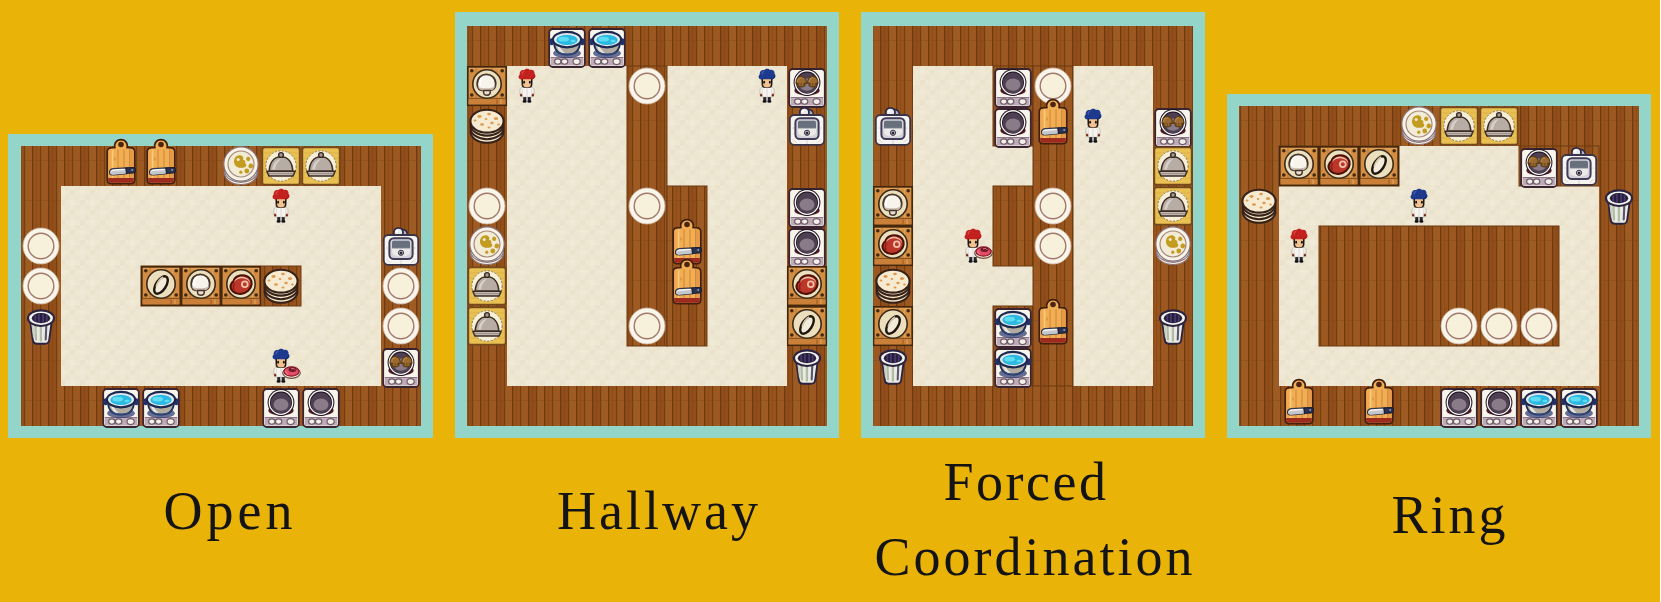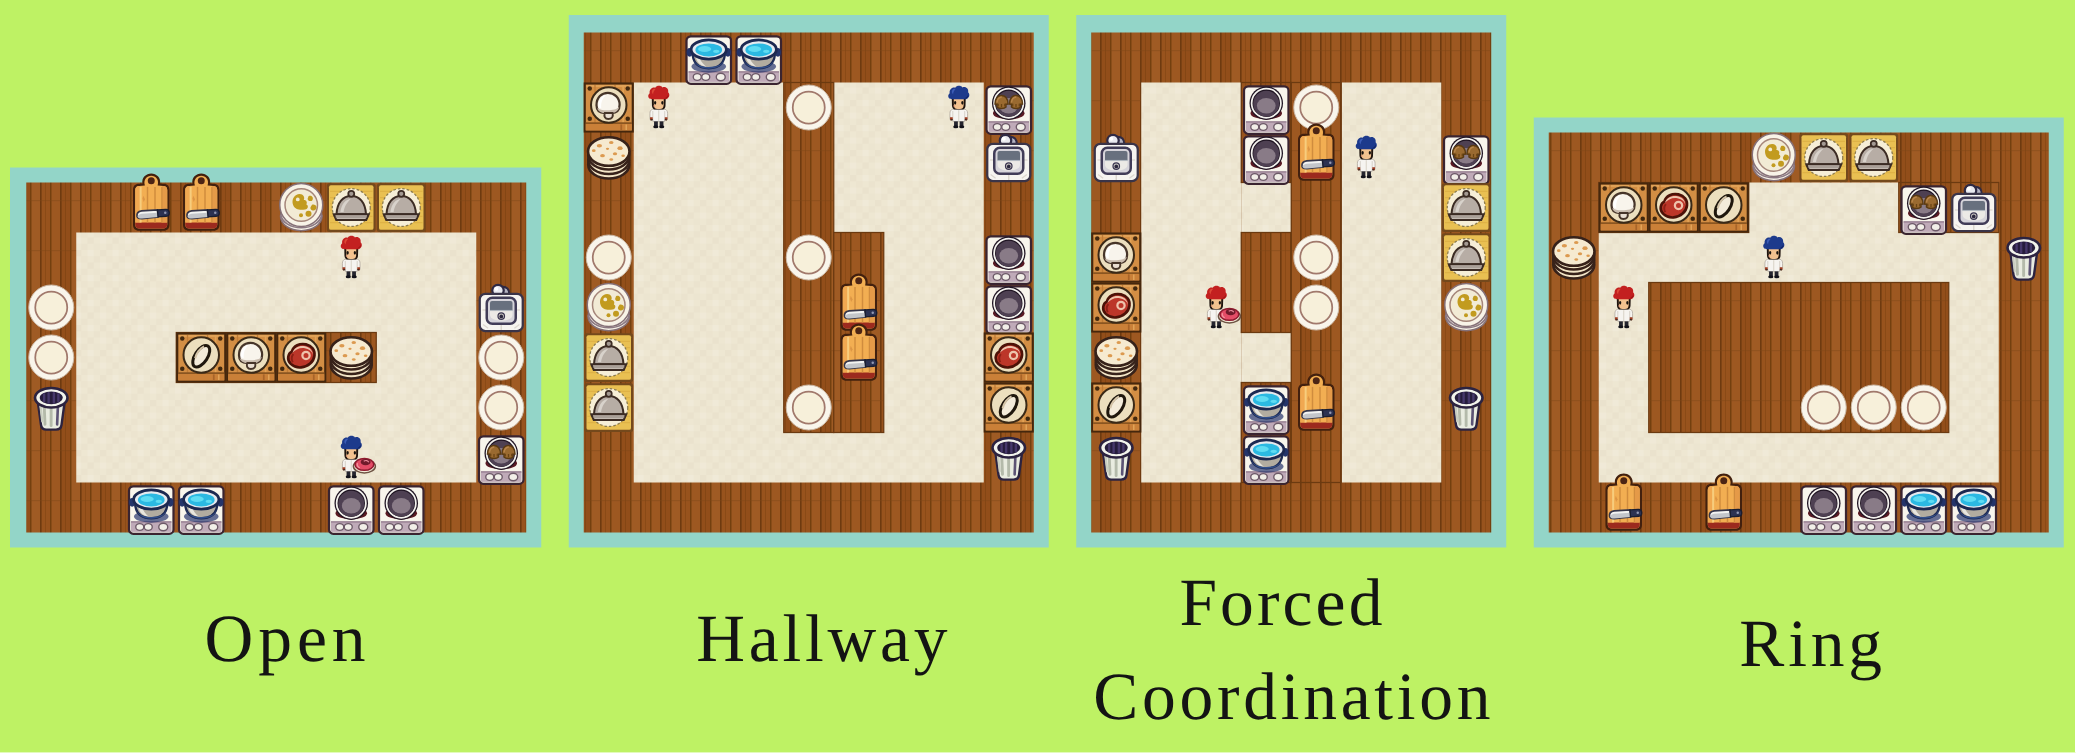"Open" #fig { background: #bef264 -> #eab308 }
